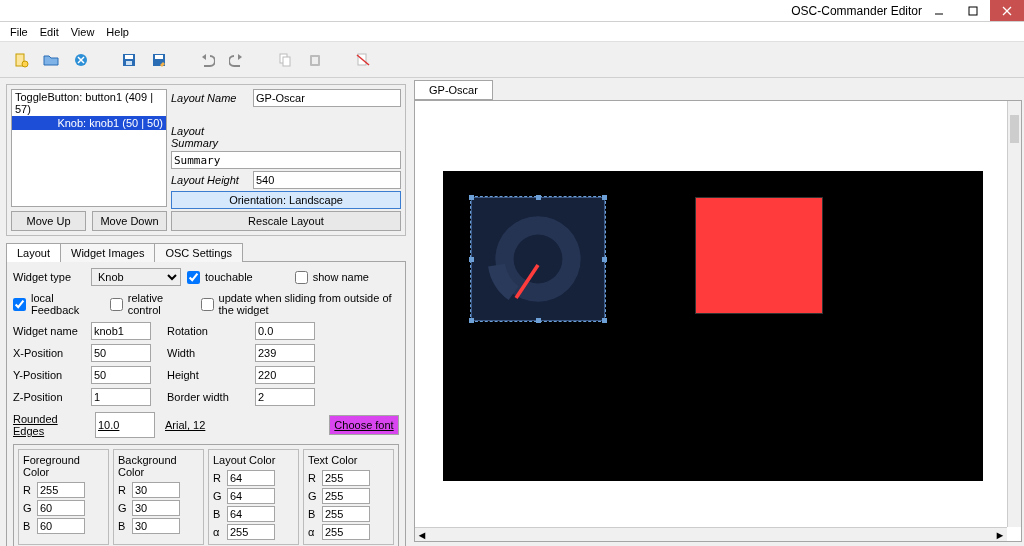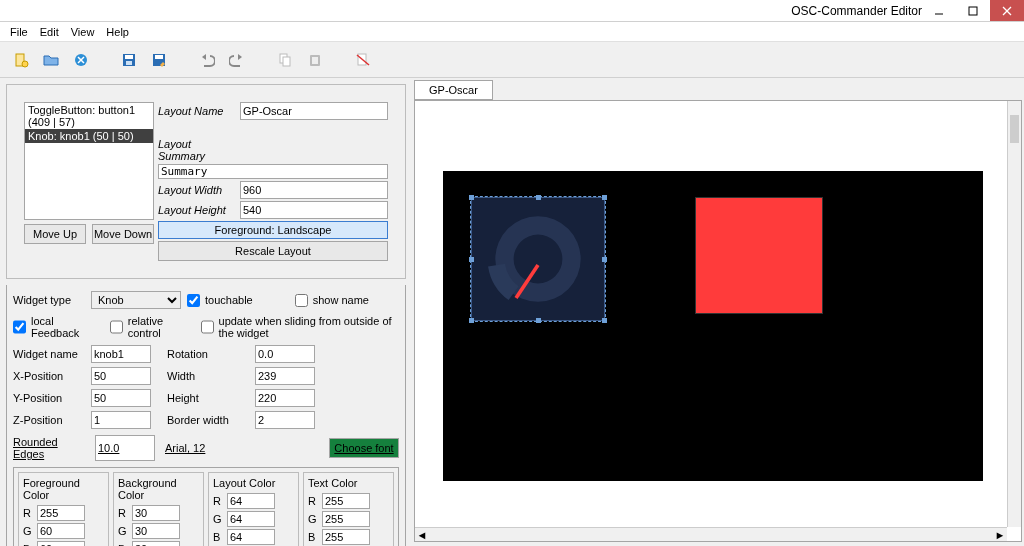"ToggleButton: button1 (409 | 57)" .lt { padding: 17px -> 4px }
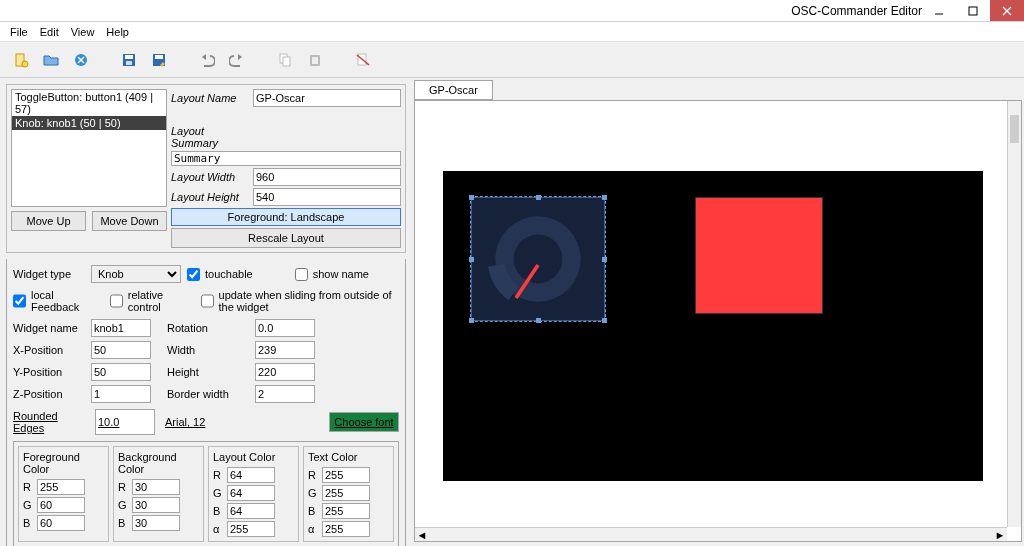"Knob: knob1 (50 | 50)" .itemlist .li.selected { background: #404040 -> #1d4ed8; text-align: none -> right }
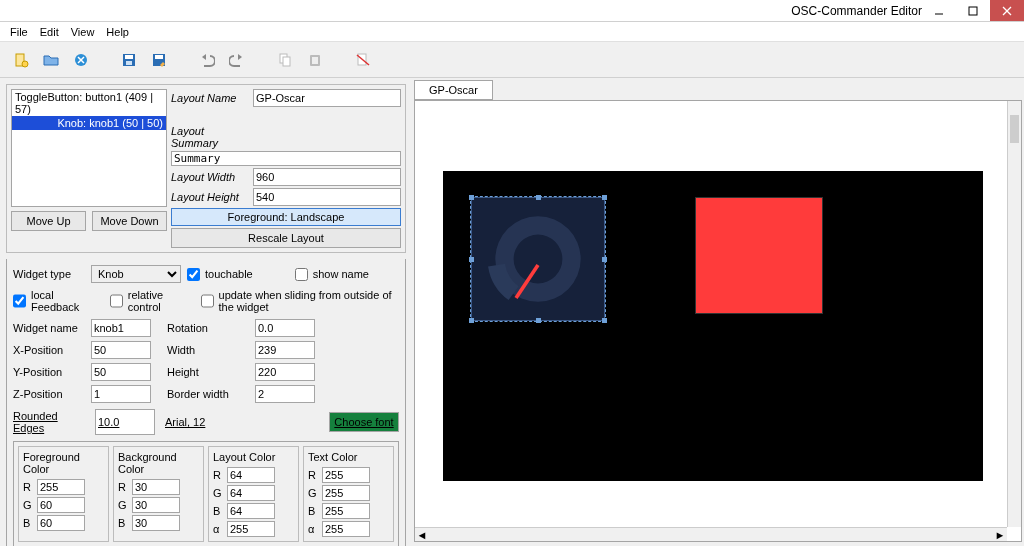"Layout Width" div.row { html: <div> <label>Layout Width</label> <input> </div> -> none }
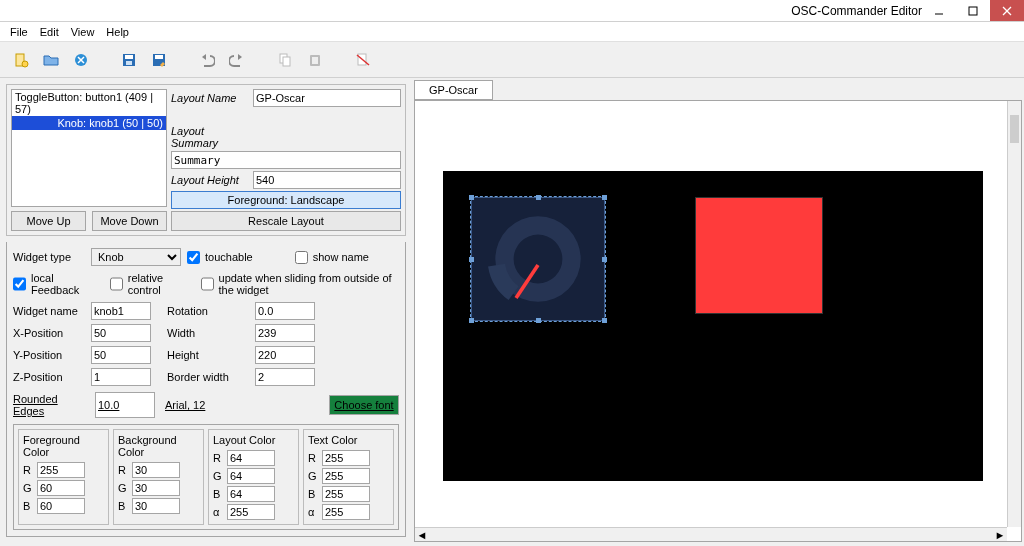"Foreground: Landscape" div.orient { text: Foreground -> Orientation }
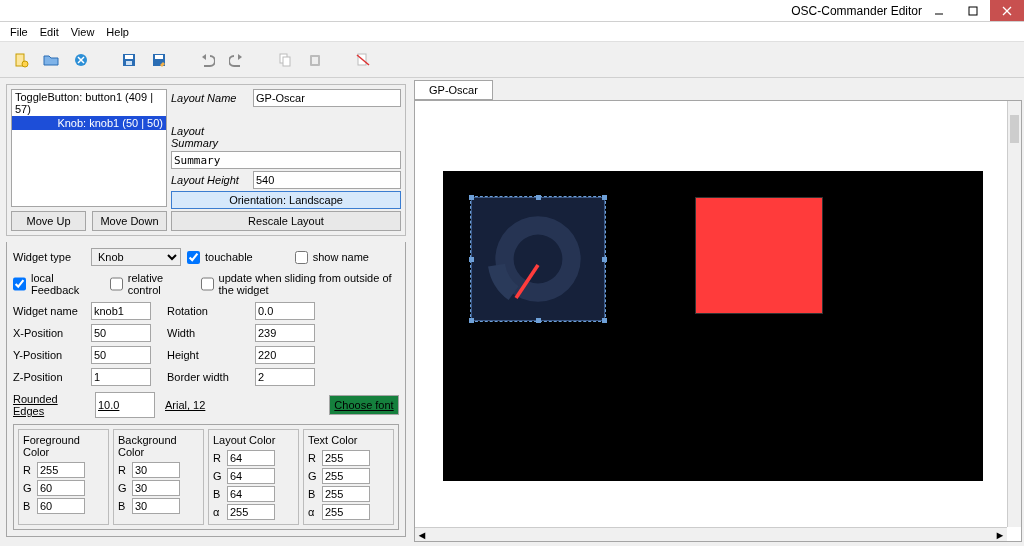"Layout" div.tabs { html: none -> <div> <div>Layout</div> <div>Widget Images</div> <div>OSC Settings</div> </div> }
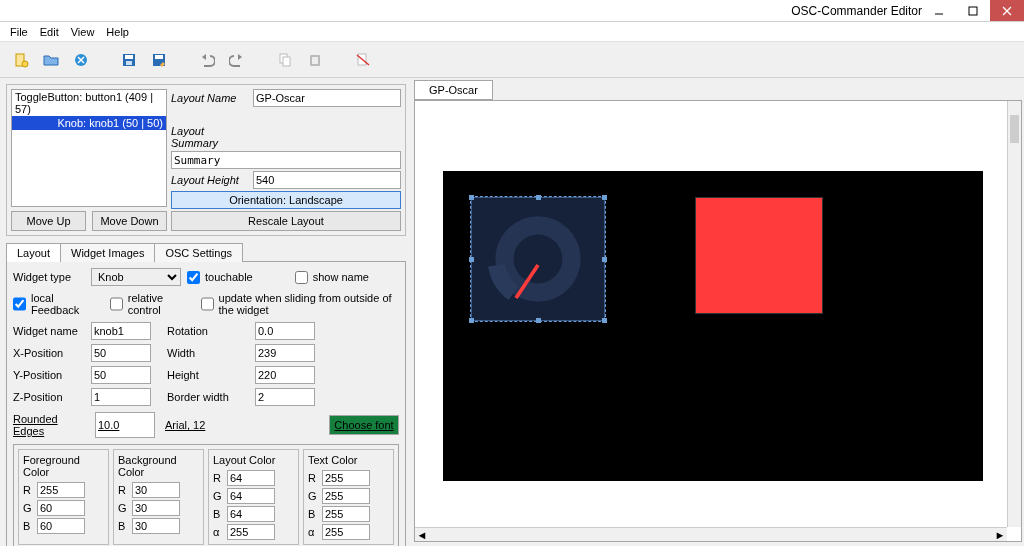"touchable" .formrow .cbwrap { align-items: none -> center }
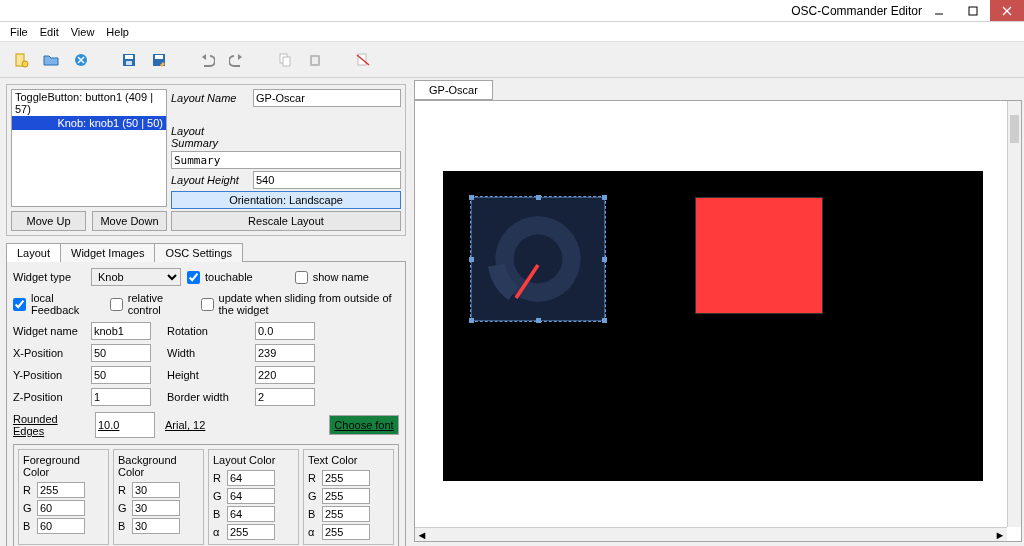"Choose font" .fontrow button { background: #15803d -> #d946ef }
